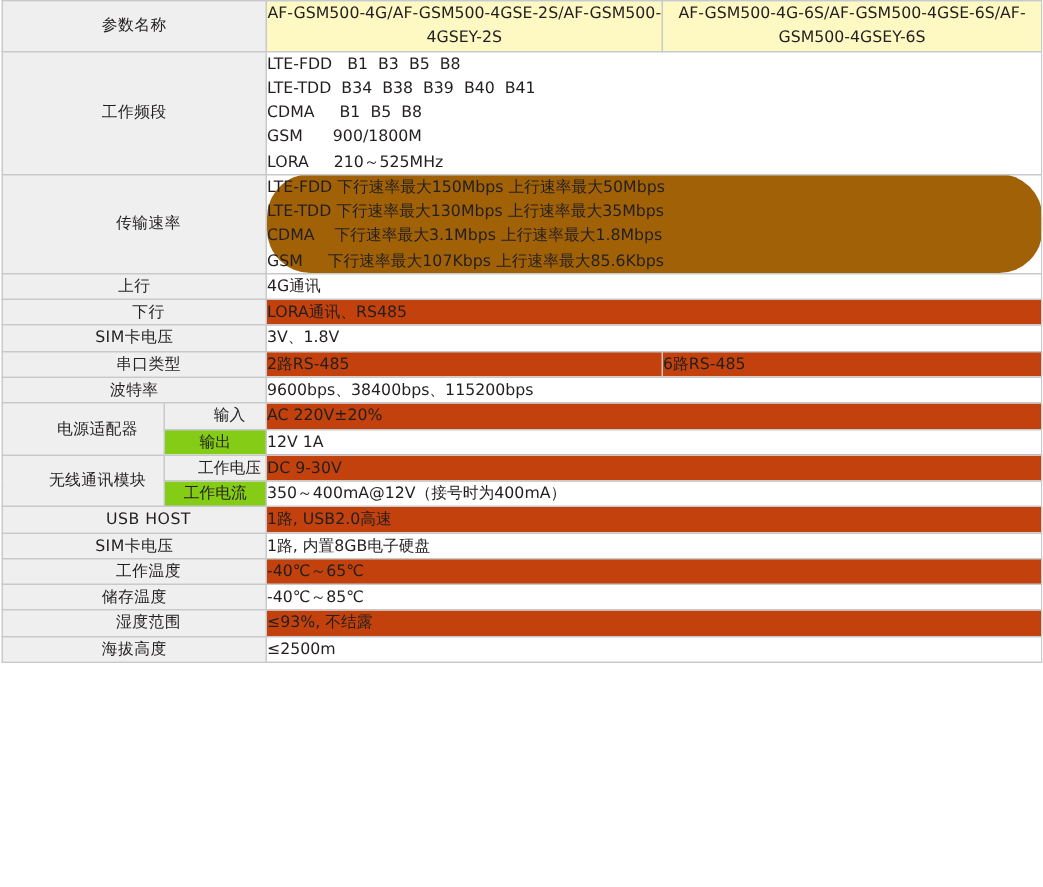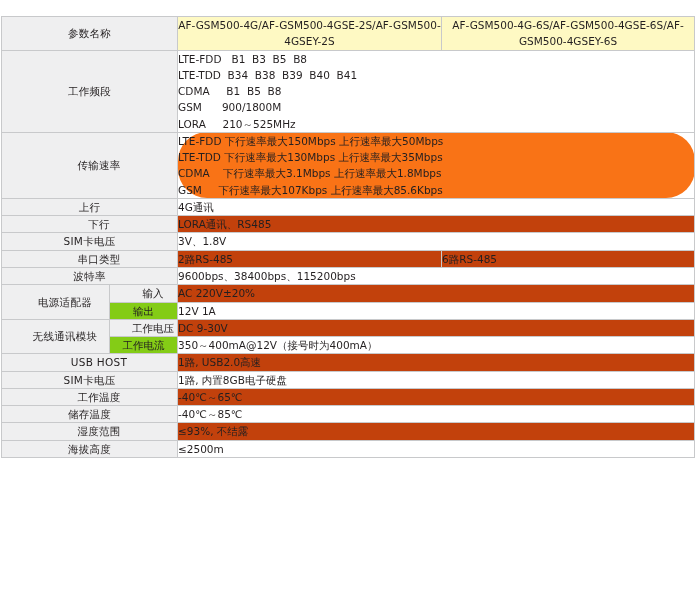"参数名称" table.spec { margin: 16px 1px -> 0 1px }
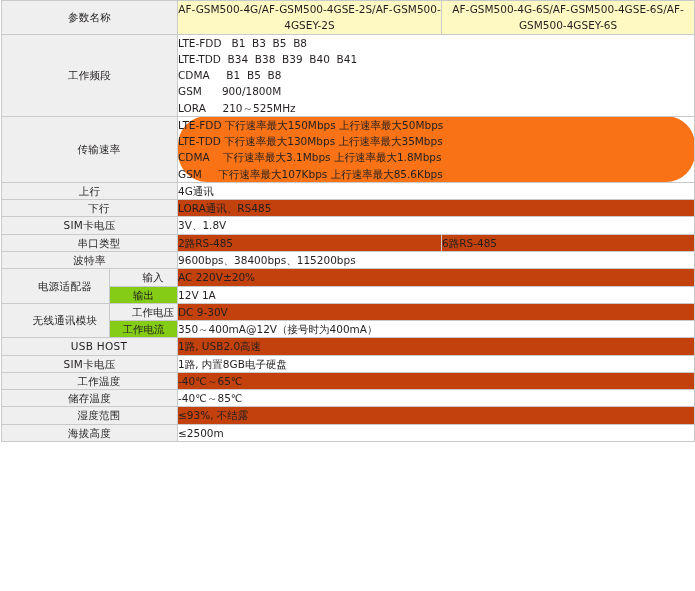"LTE-FDD 下行速率最大150Mbps 上行速率最大50Mbps" .val-left.shaded { background: #f97316 -> #a16207 }
